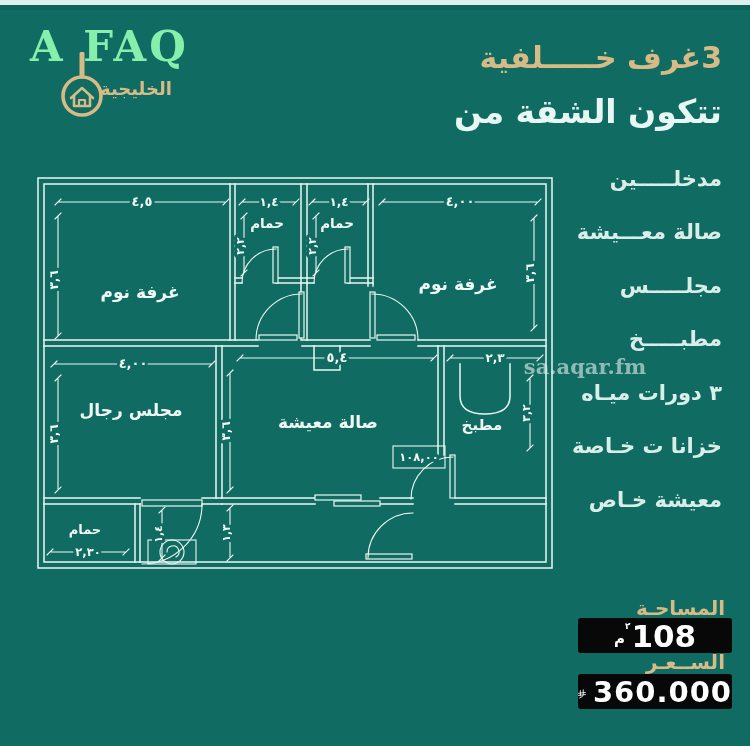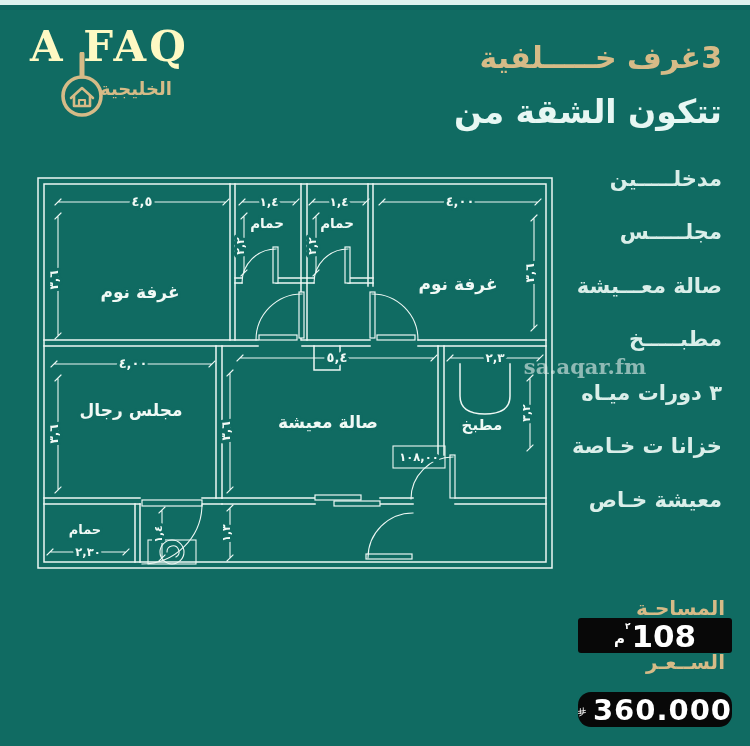"A FAQ" #logo-brand { color: #fef9c3 -> #86efac }
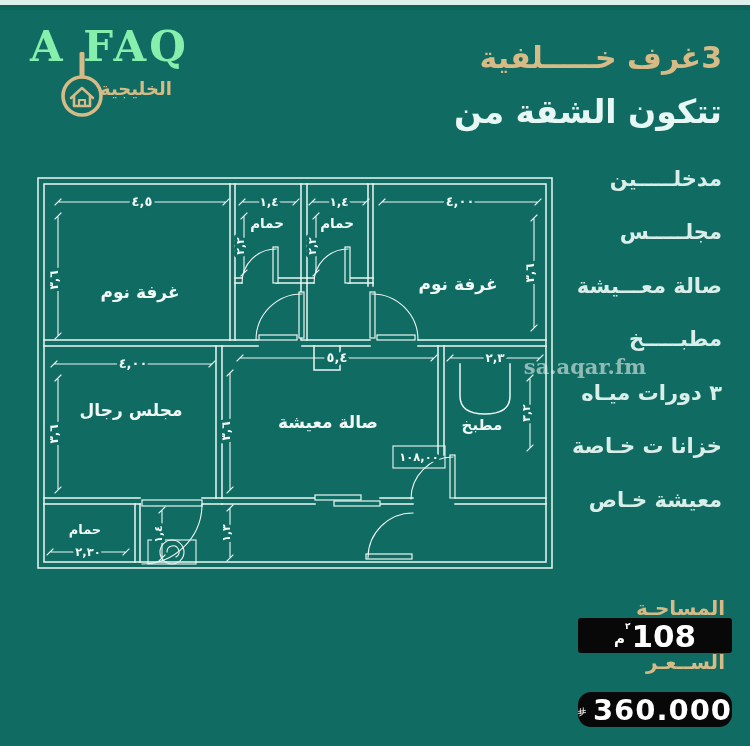"مجلـــــس" li { order: before "صالة معـــيشة" -> after "صالة معـــيشة" }
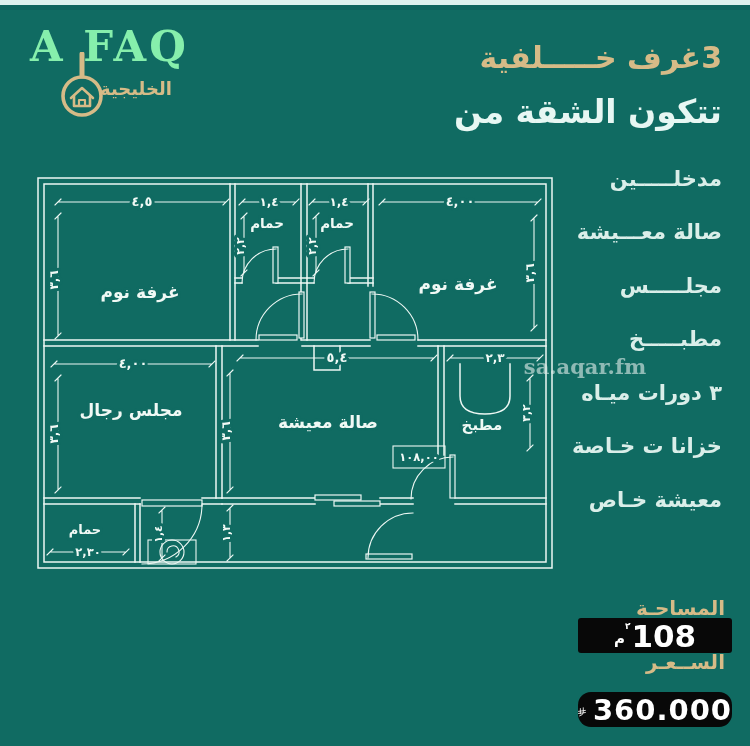"360.000" #price-box { border-radius: 13px -> none; top: 692px -> 674px }
